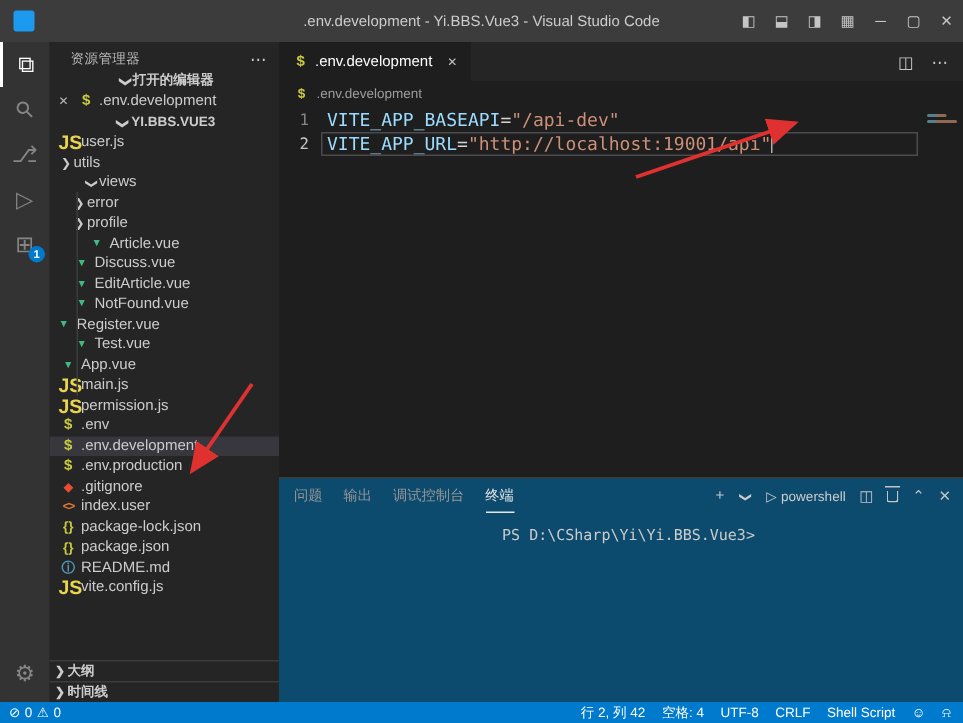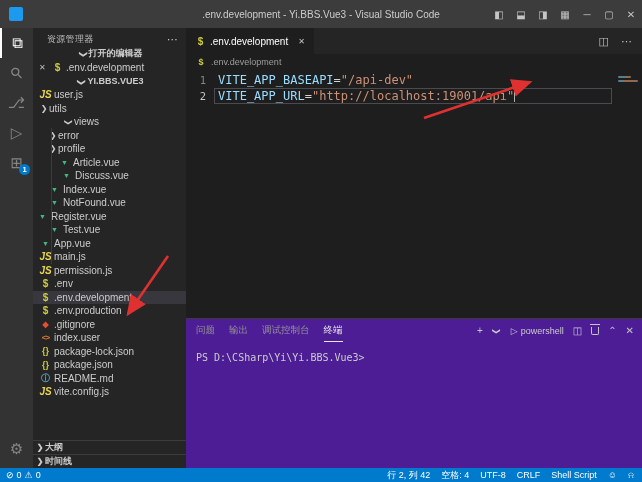"JS" .fi-js { font-size: 10px -> 13px; font-style: italic -> none }
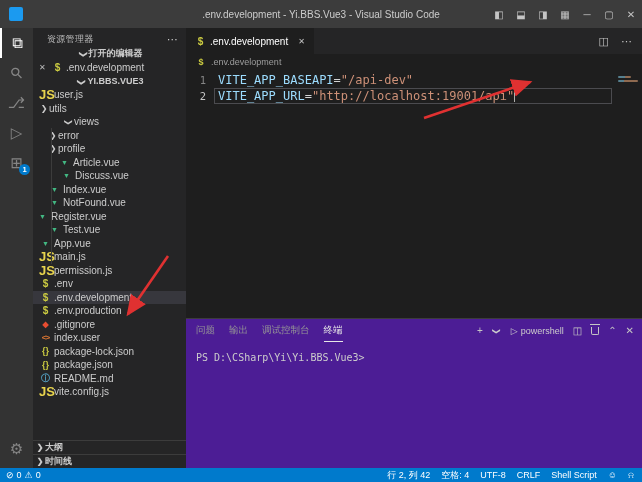"views" div.tree-row { margin-left: 25px -> none; padding-left: 6px -> 23px }
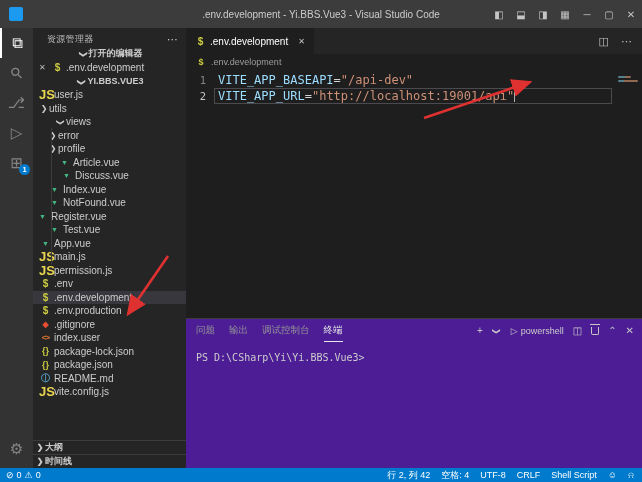"Discuss.vue" div.tree-row { padding-left: 27px -> 15px }
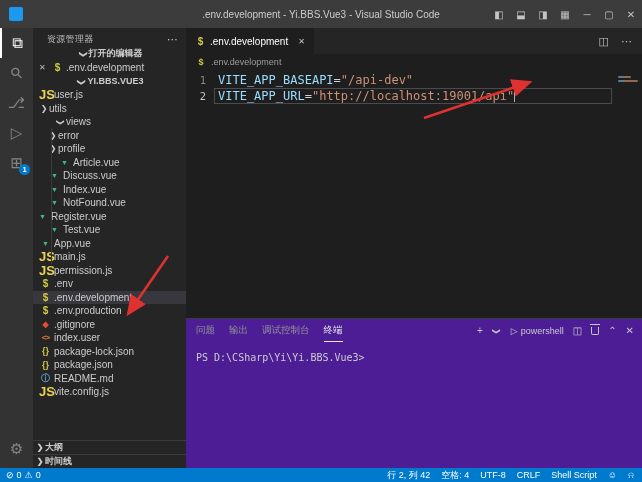"EditArticle.vue" div.tree-row { html: none -> <div> <span>▼</span> <span>EditArticle.vue</span> </div> }
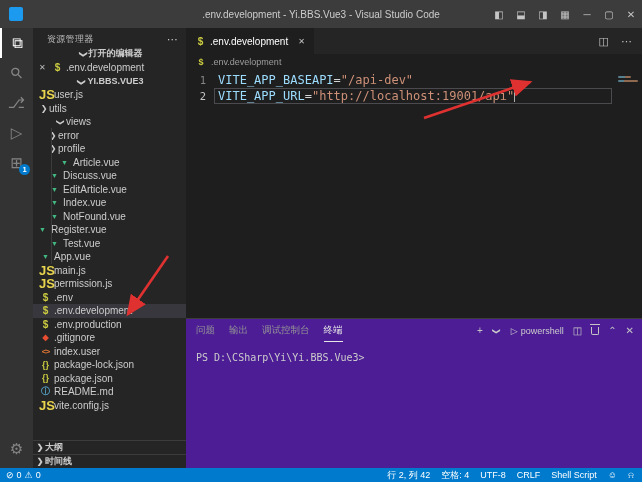"Index.vue" div.tree-row { html: <div> <span>▼</span> <span>Index.vue</span> </div> -> none }
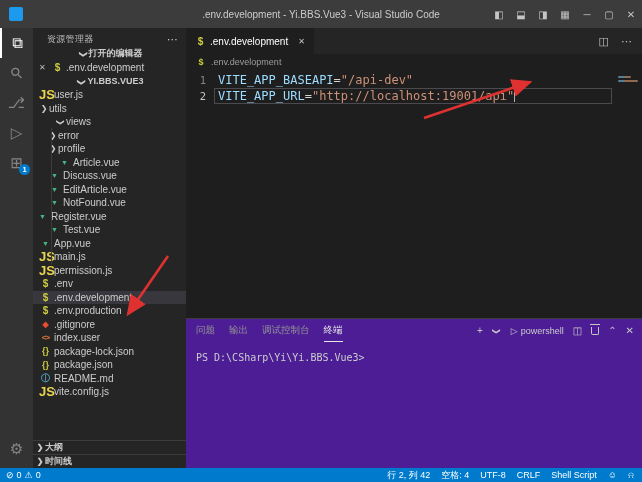"问题" .panel { background: #4c1d95 -> #0c4a6e }
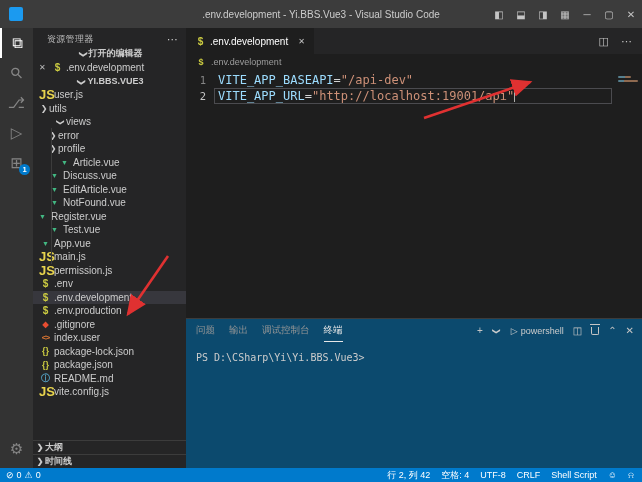"PS D:\CSharp\Yi\Yi.BBS.Vue3>" .terminal-body { text-align: none -> center }
